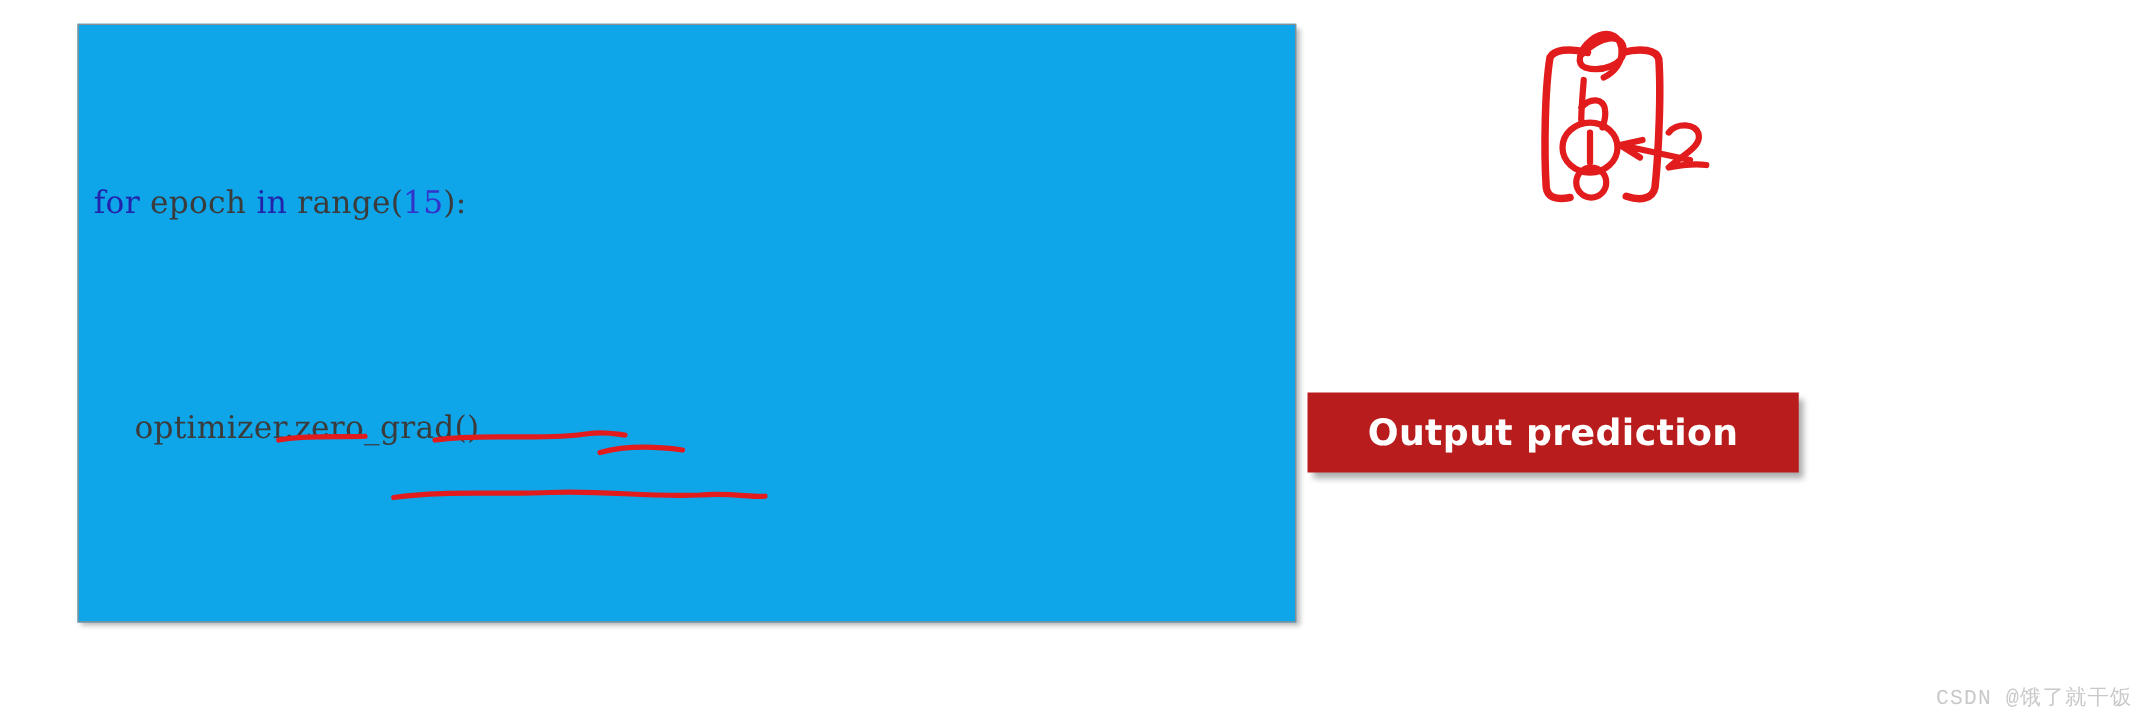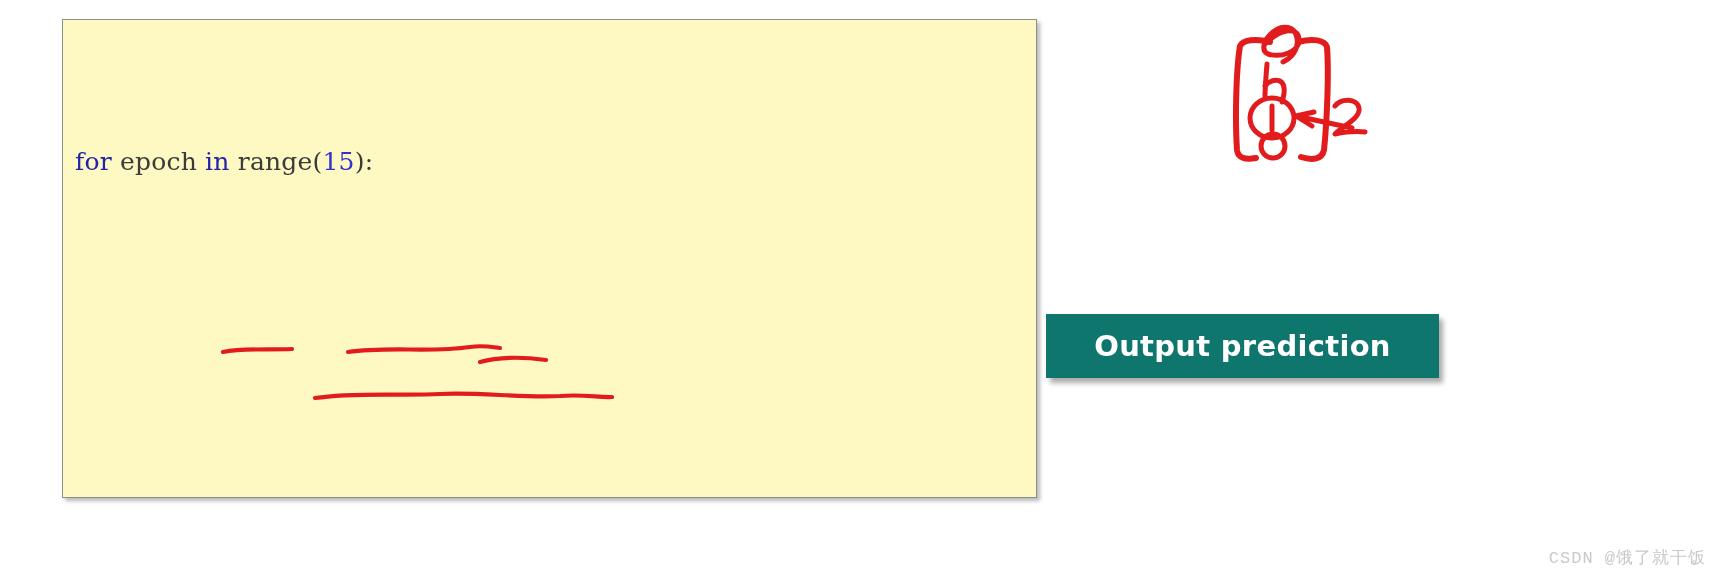"for epoch in range(15):" #code-block { background: #fef9c3 -> #0ea5e9 }
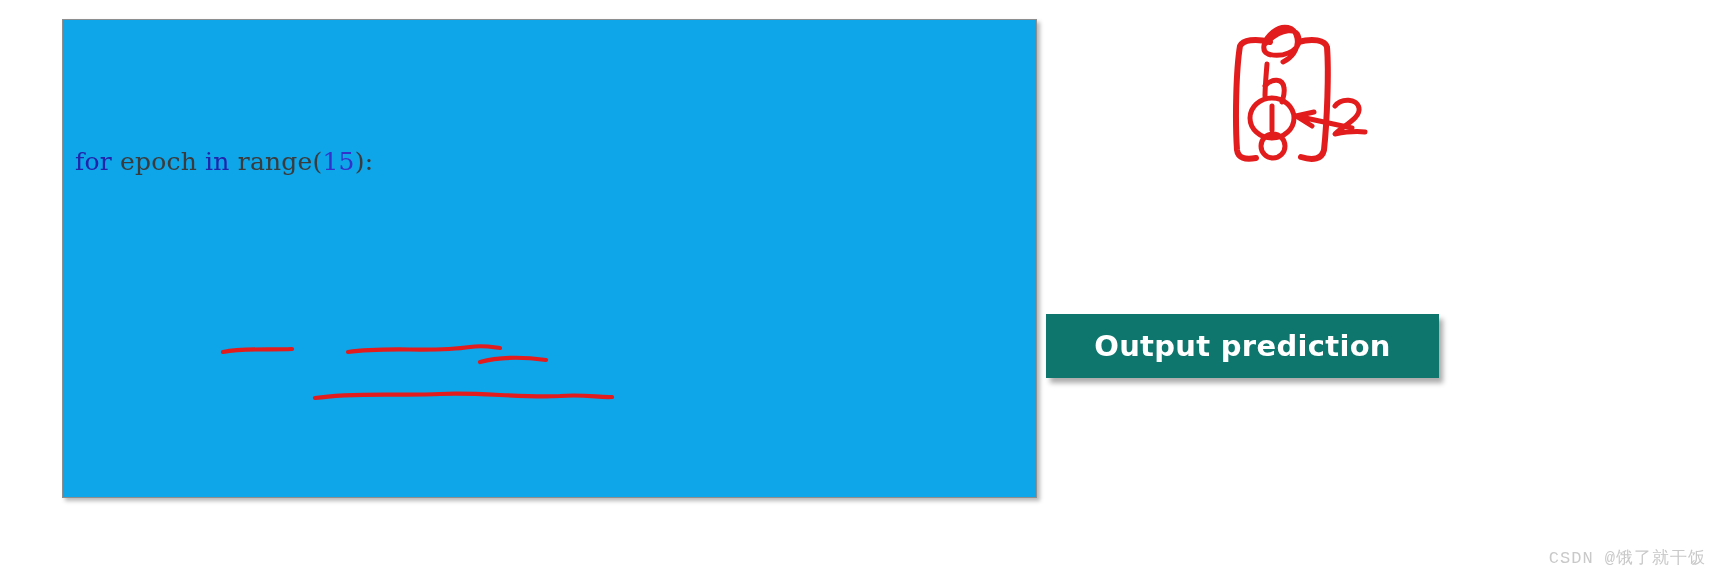"optimizer.zero_grad()" span.ln { html: none -> <span> <span>optimizer.zero_grad()</span></span> }
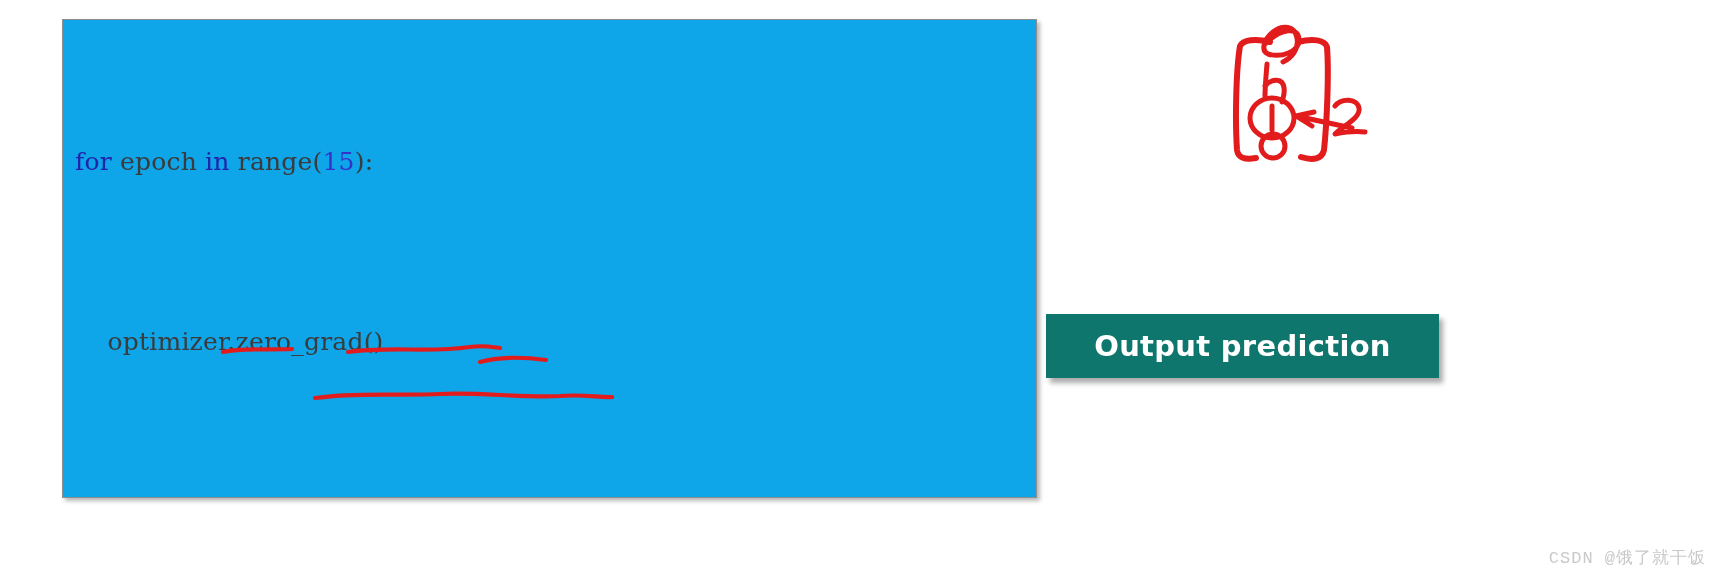"Output prediction" #banner { background: #0f766e -> #b91c1c }
